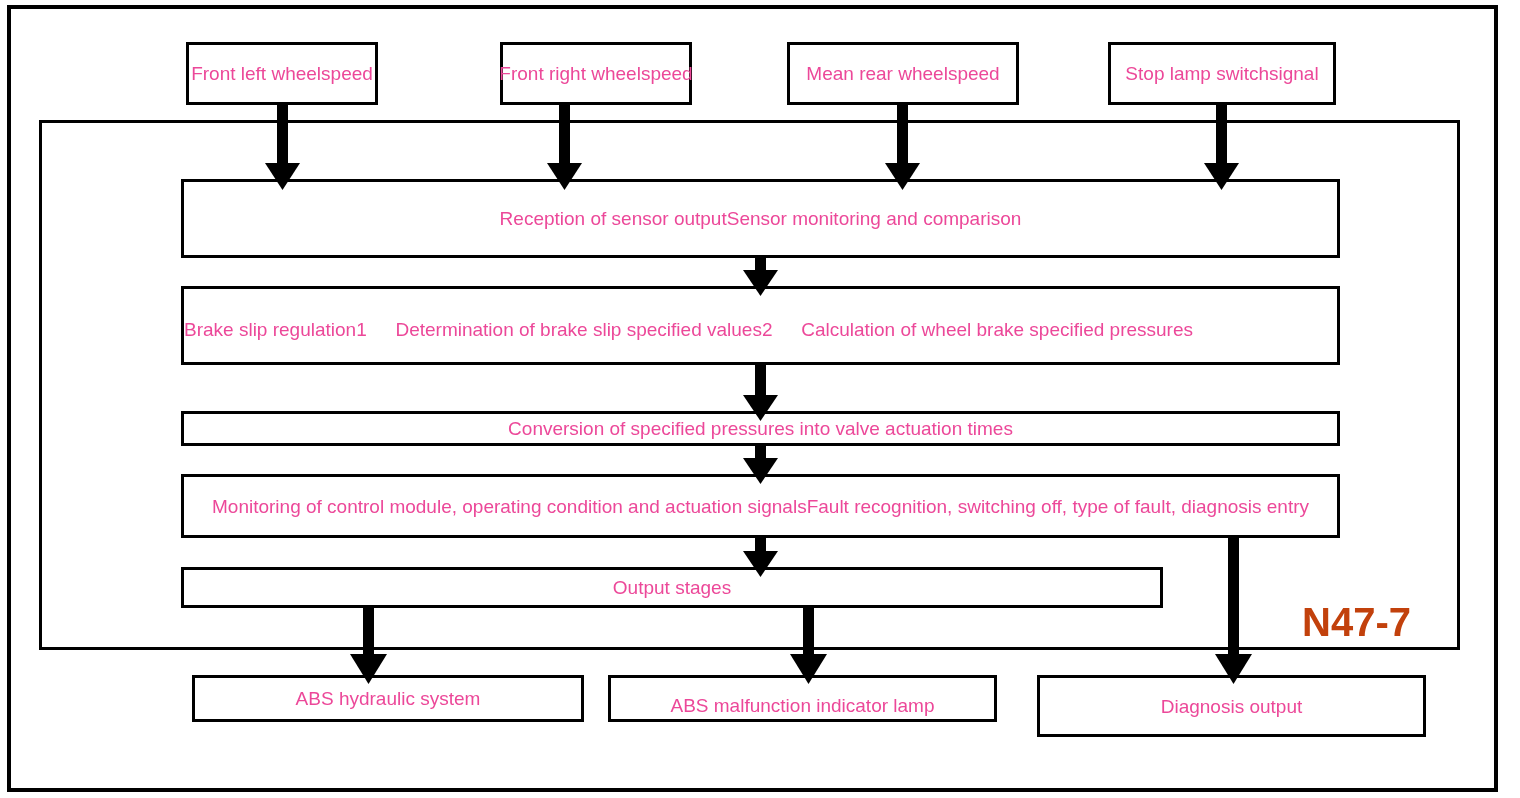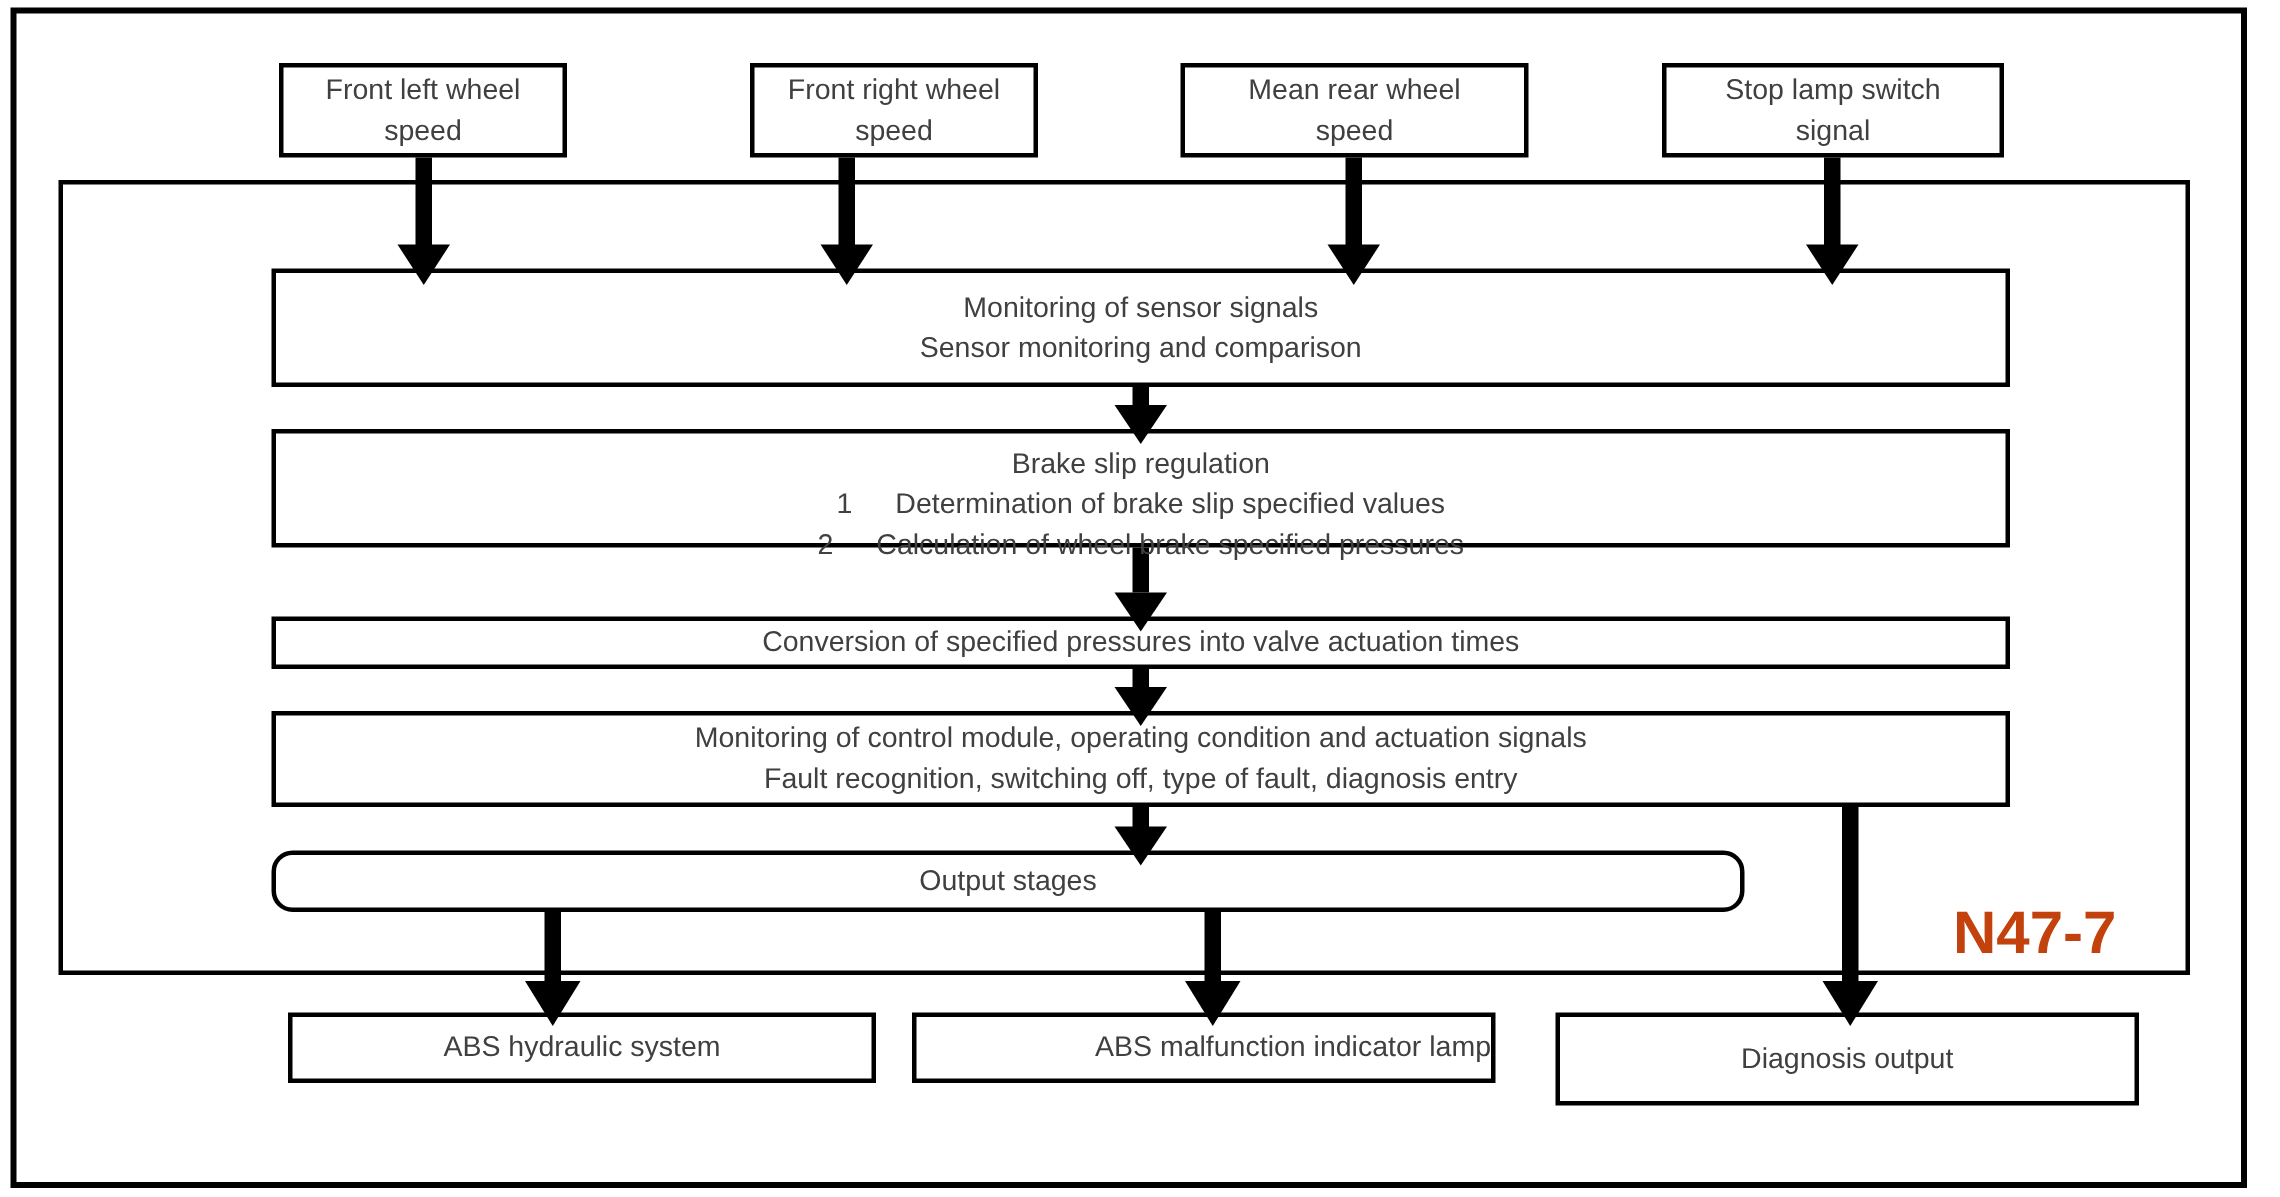"Front left wheel" .box { color: #404040 -> #ec4899; flex-direction: column -> none }
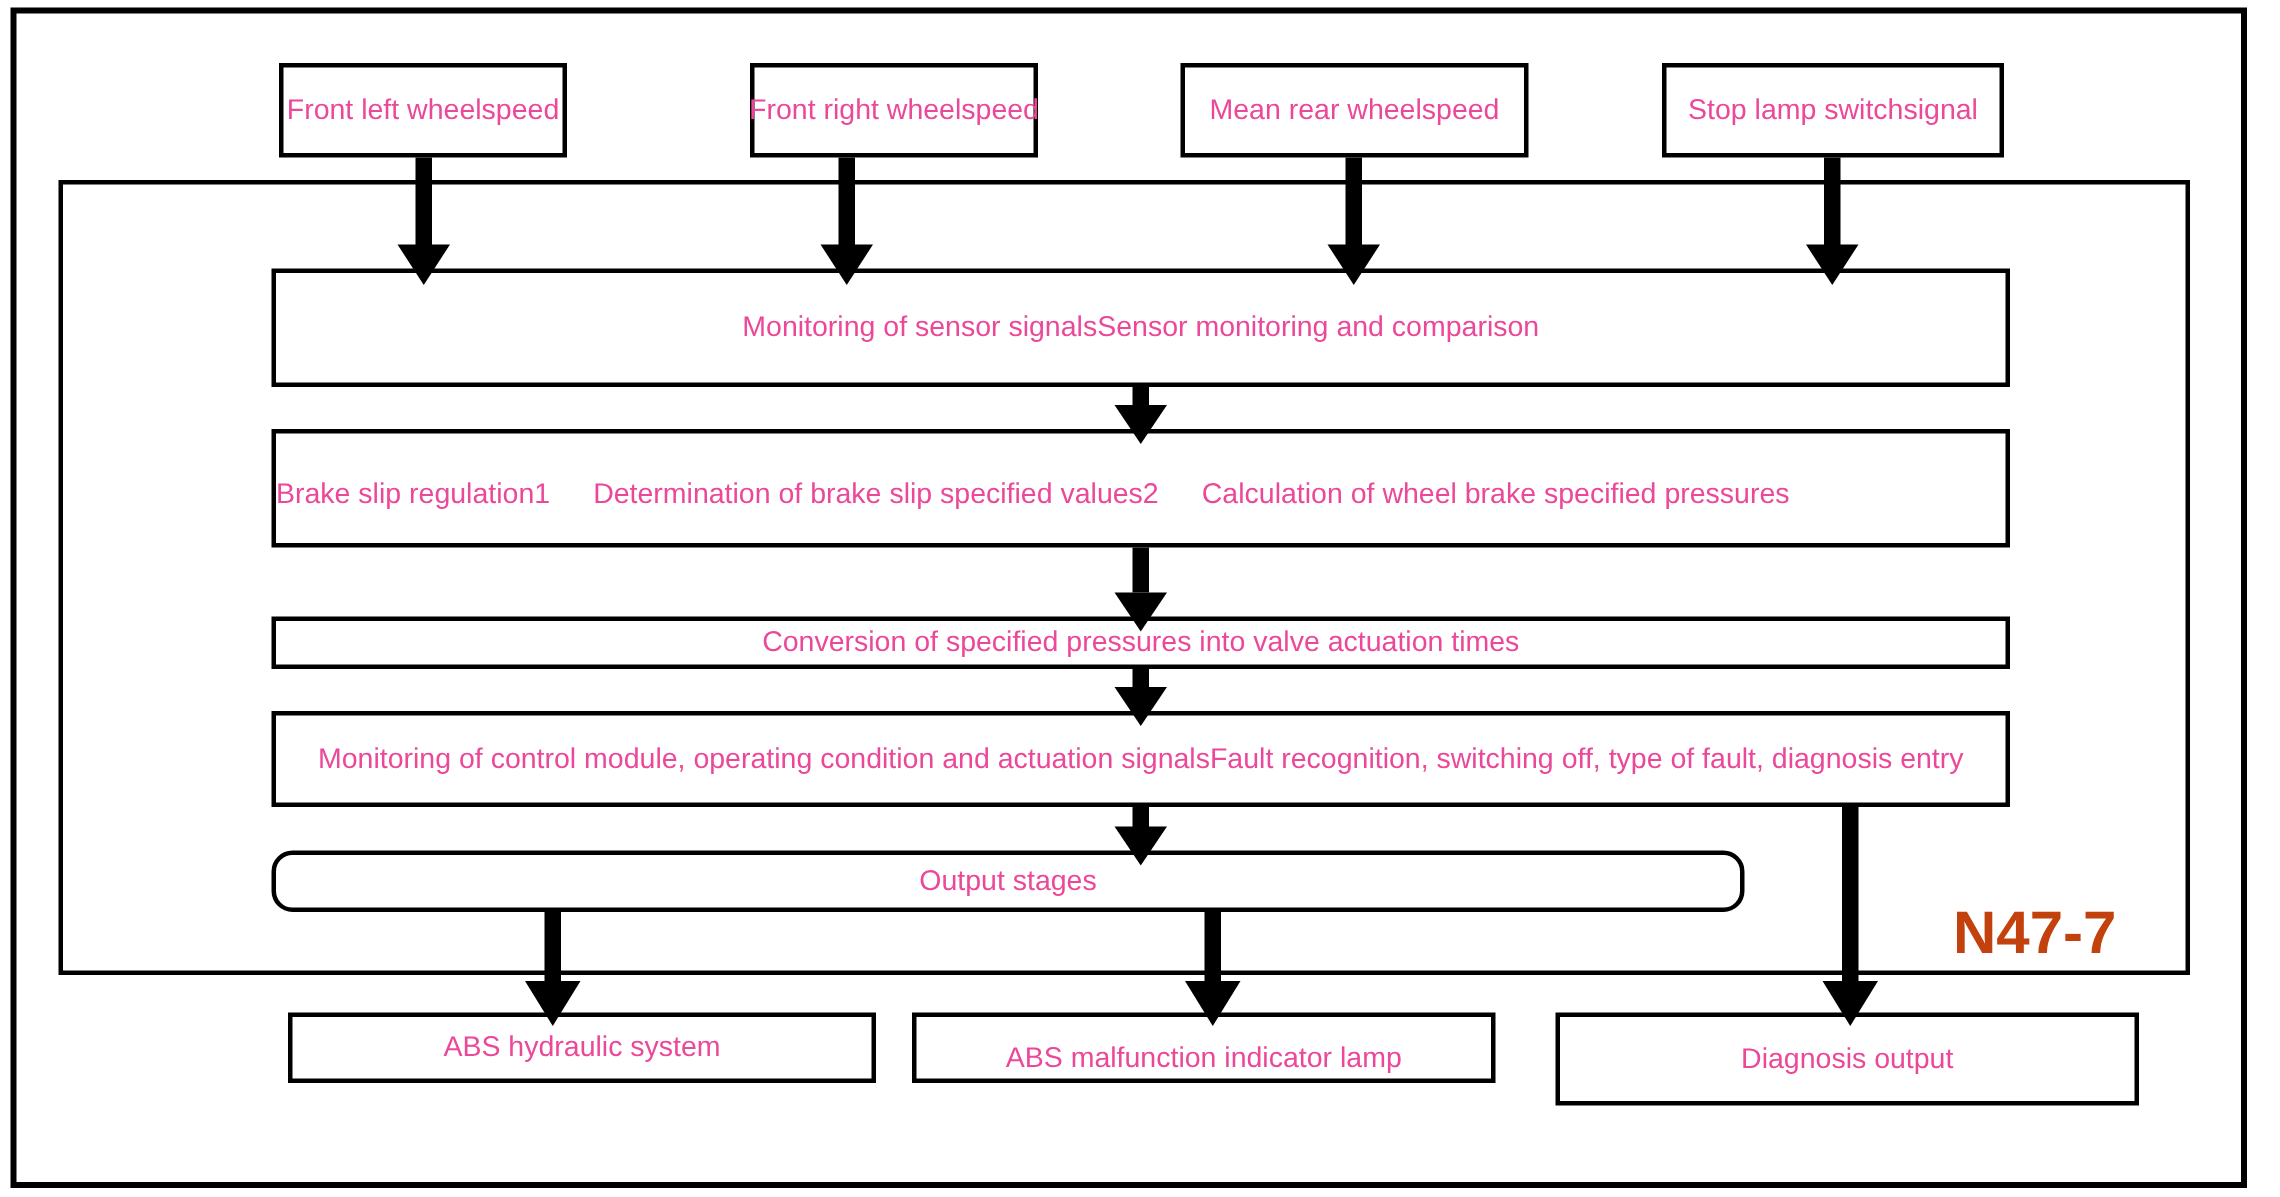"Monitoring of sensor signals" span.ln { text: Monitoring of sensor signals -> Reception of sensor output }
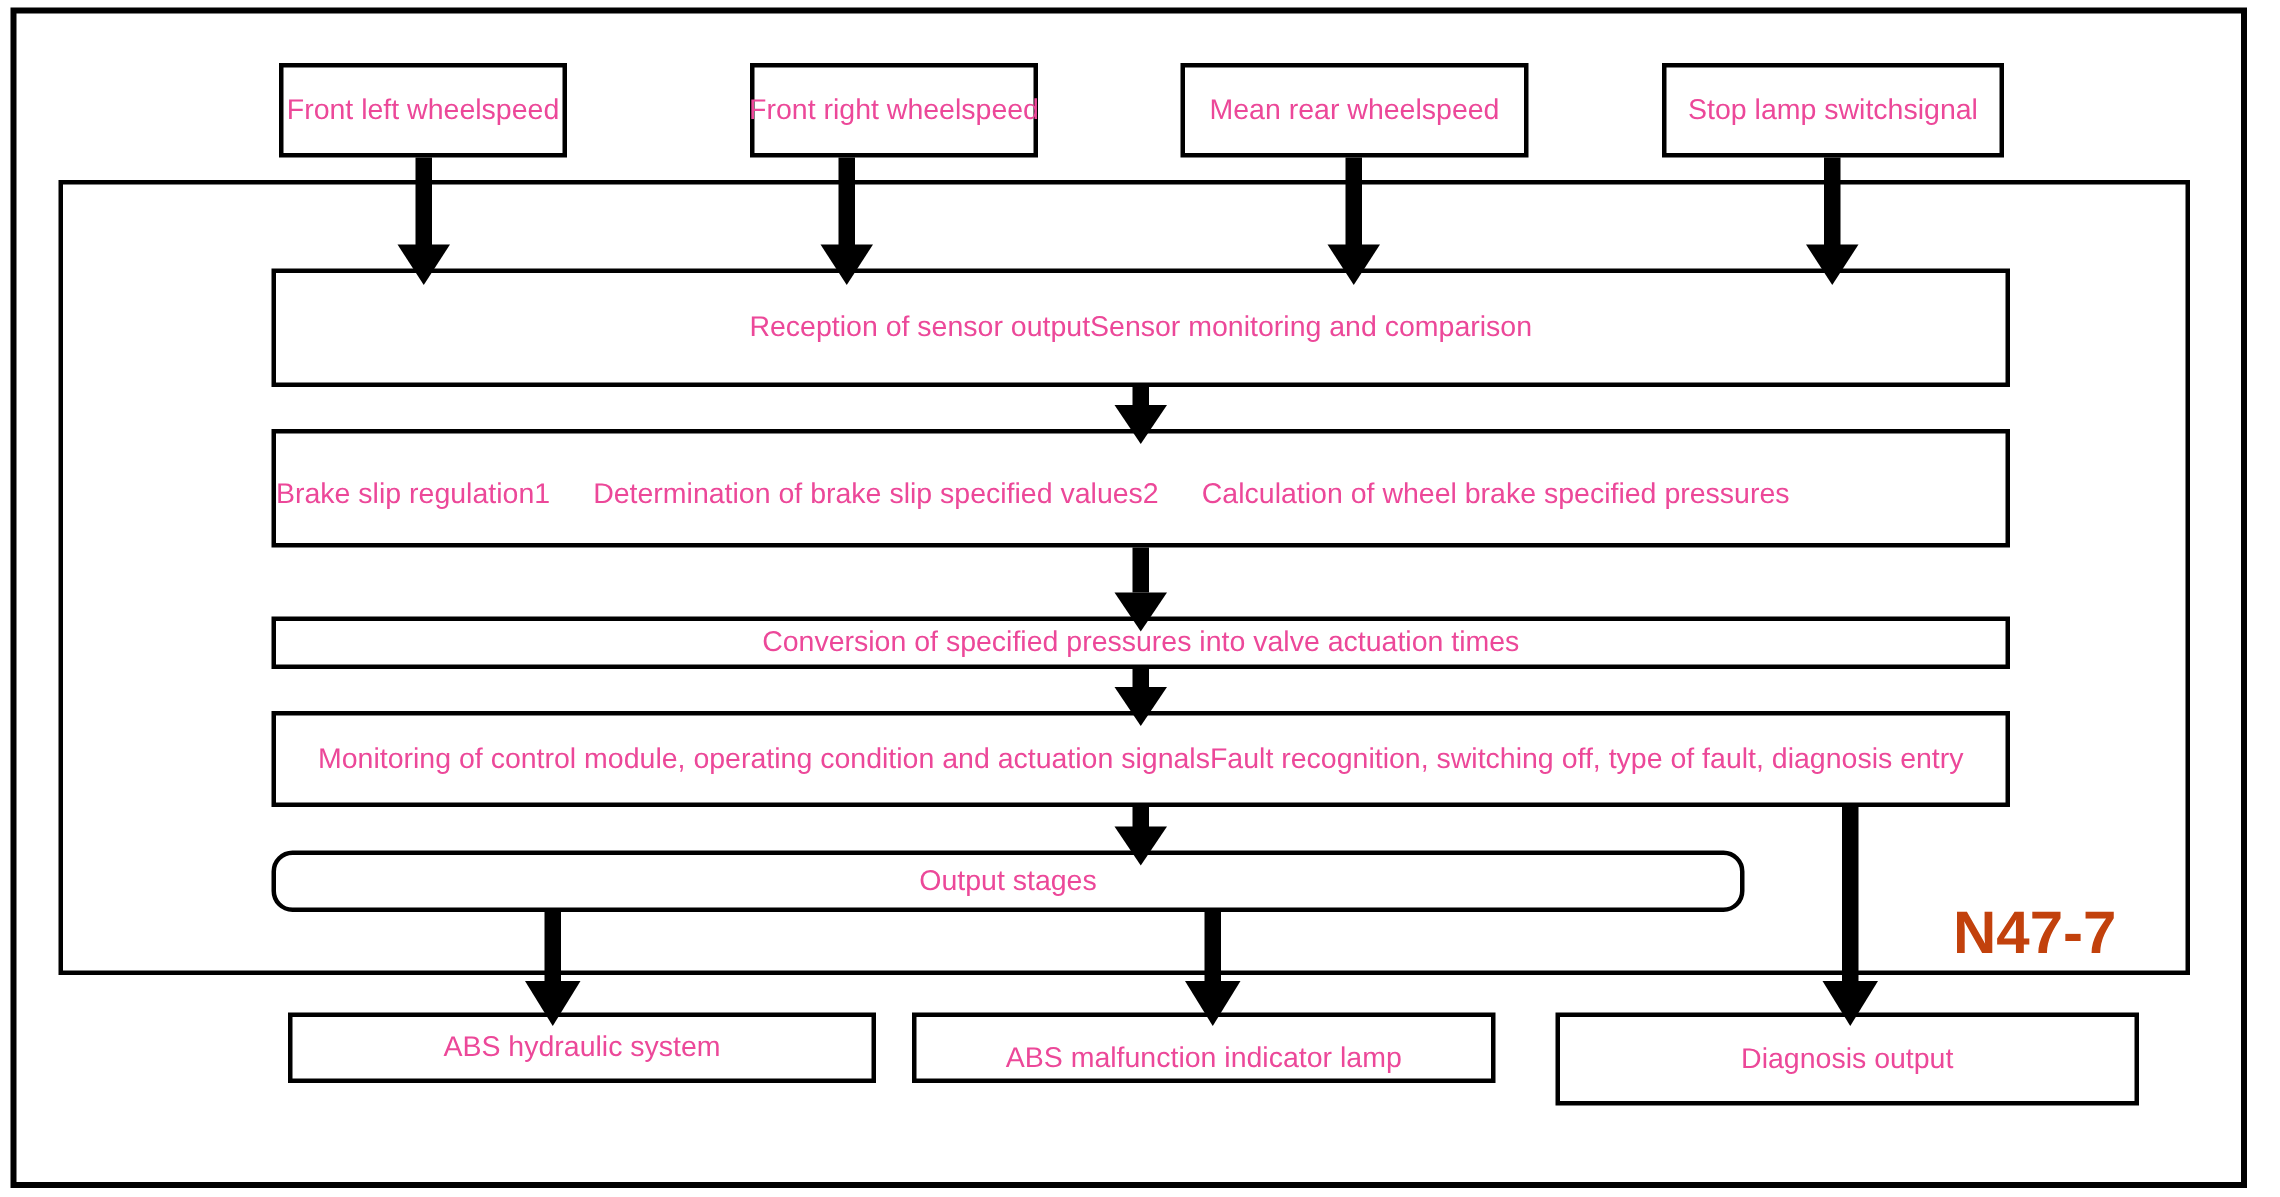"Output stages" div.box { border-radius: 14px -> none }
